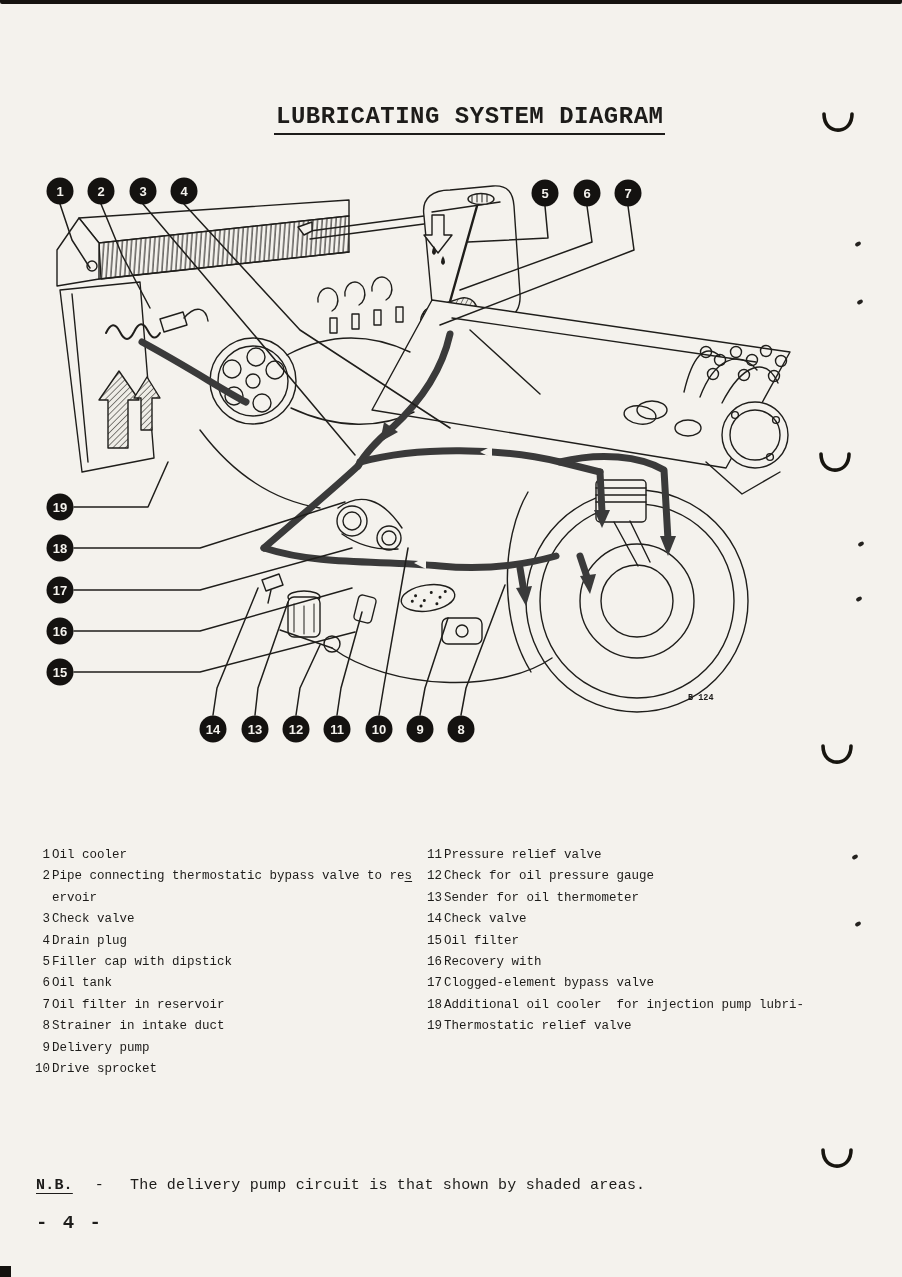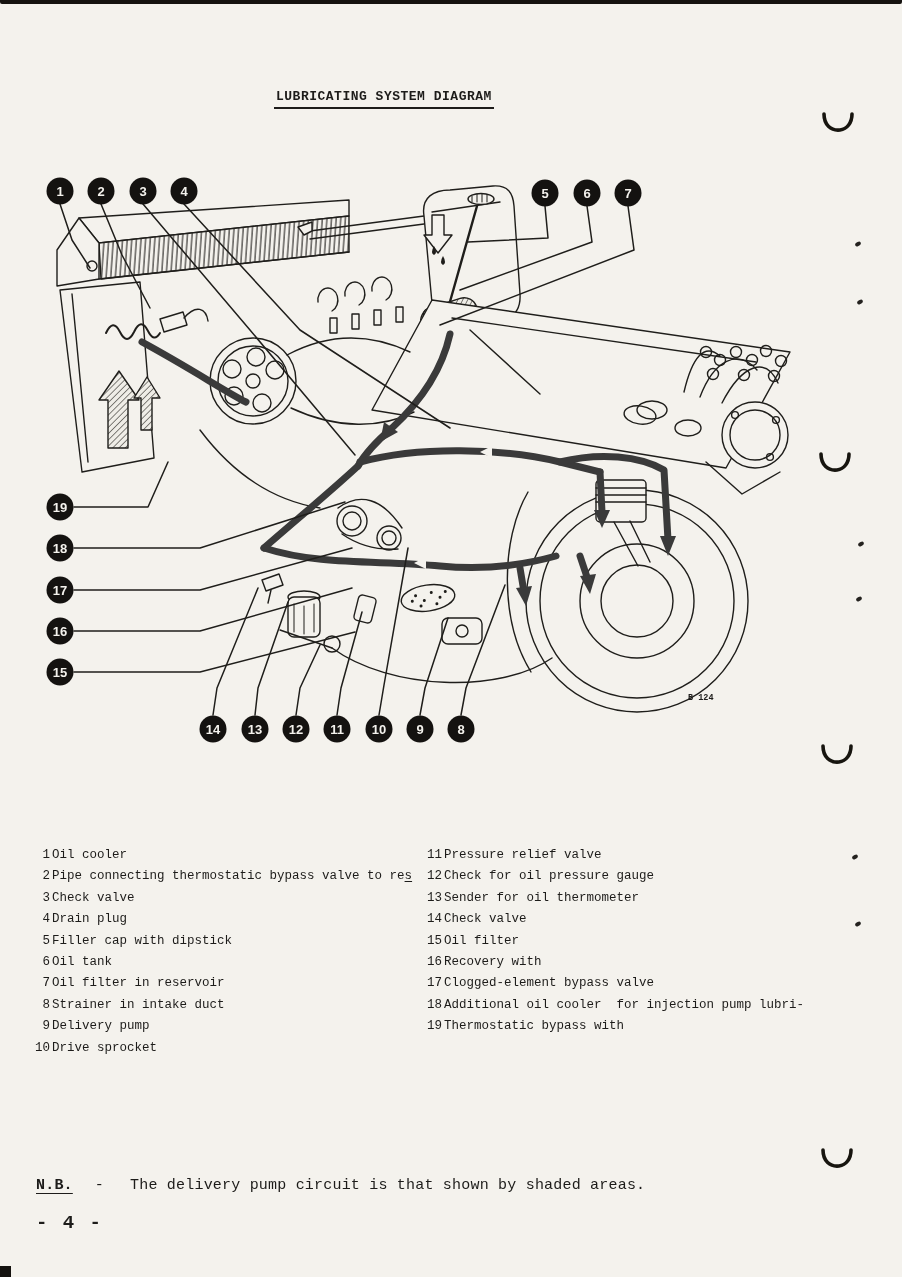"LUBRICATING SYSTEM DIAGRAM" .page-title { font-size: 13px -> 24px; top: 80px -> 87px }
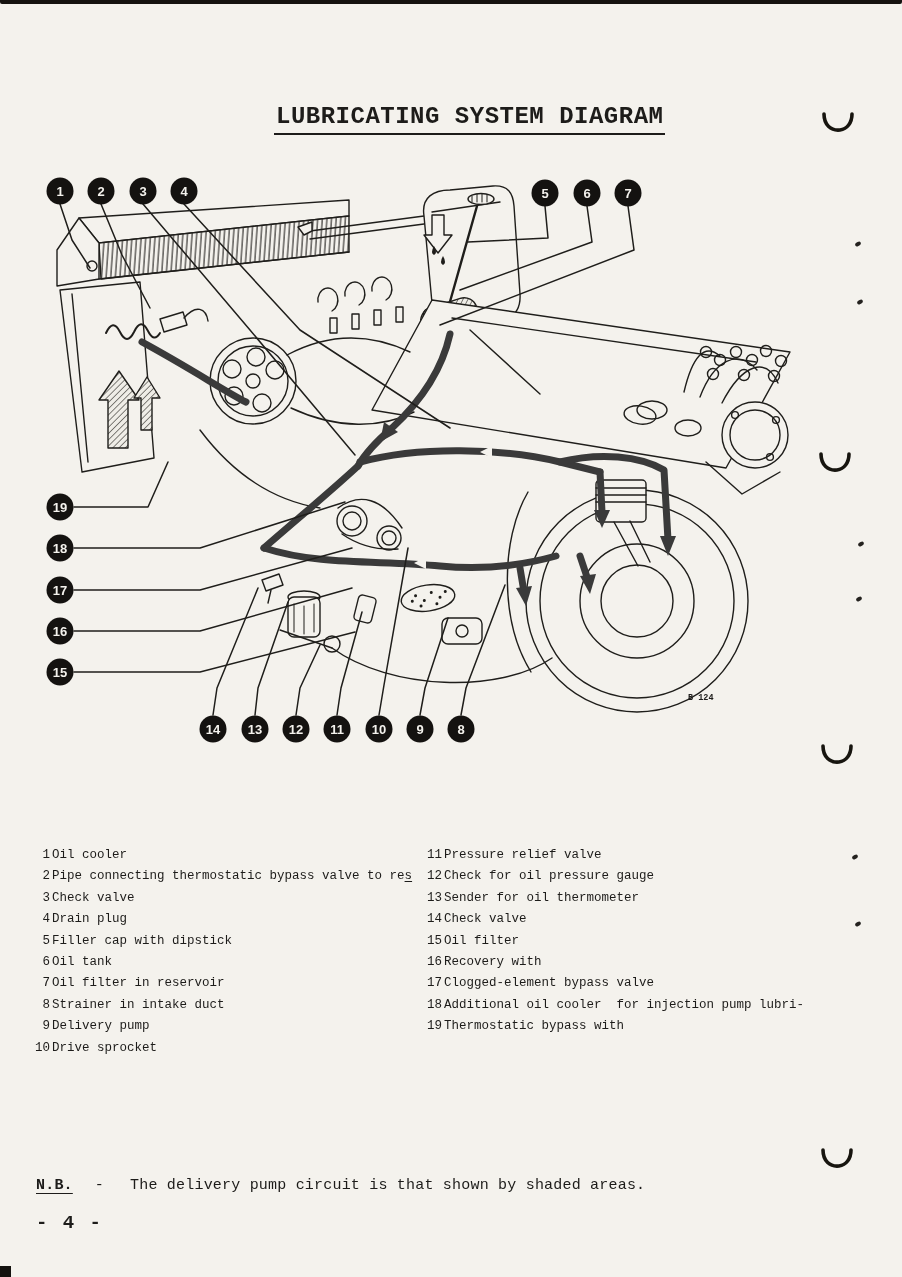"ervoir" div.lg-row { html: none -> <div> <span></span> <span>ervoir</span> </div> }
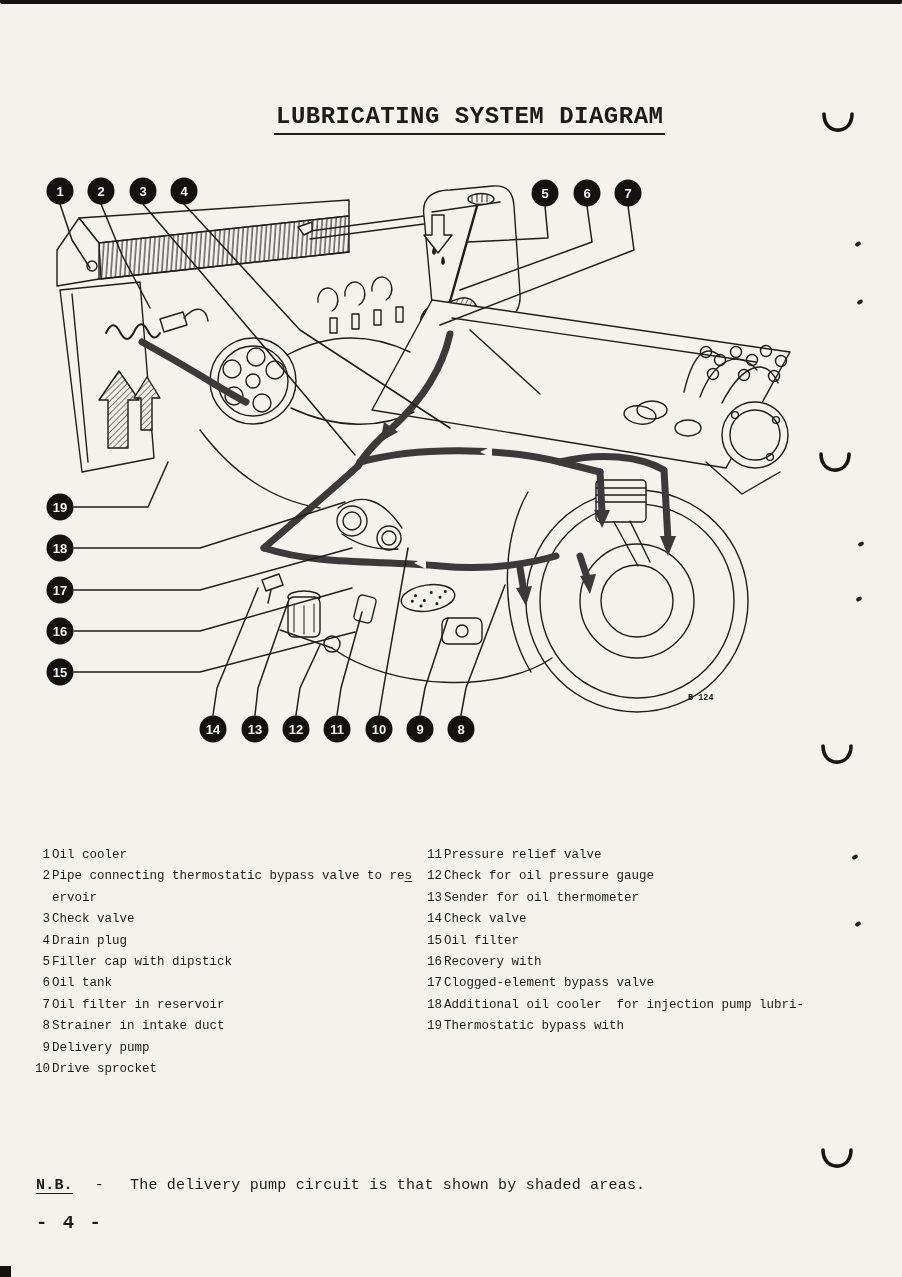"Thermostatic bypass with" span.lg-t { text: bypass with -> relief valve }
